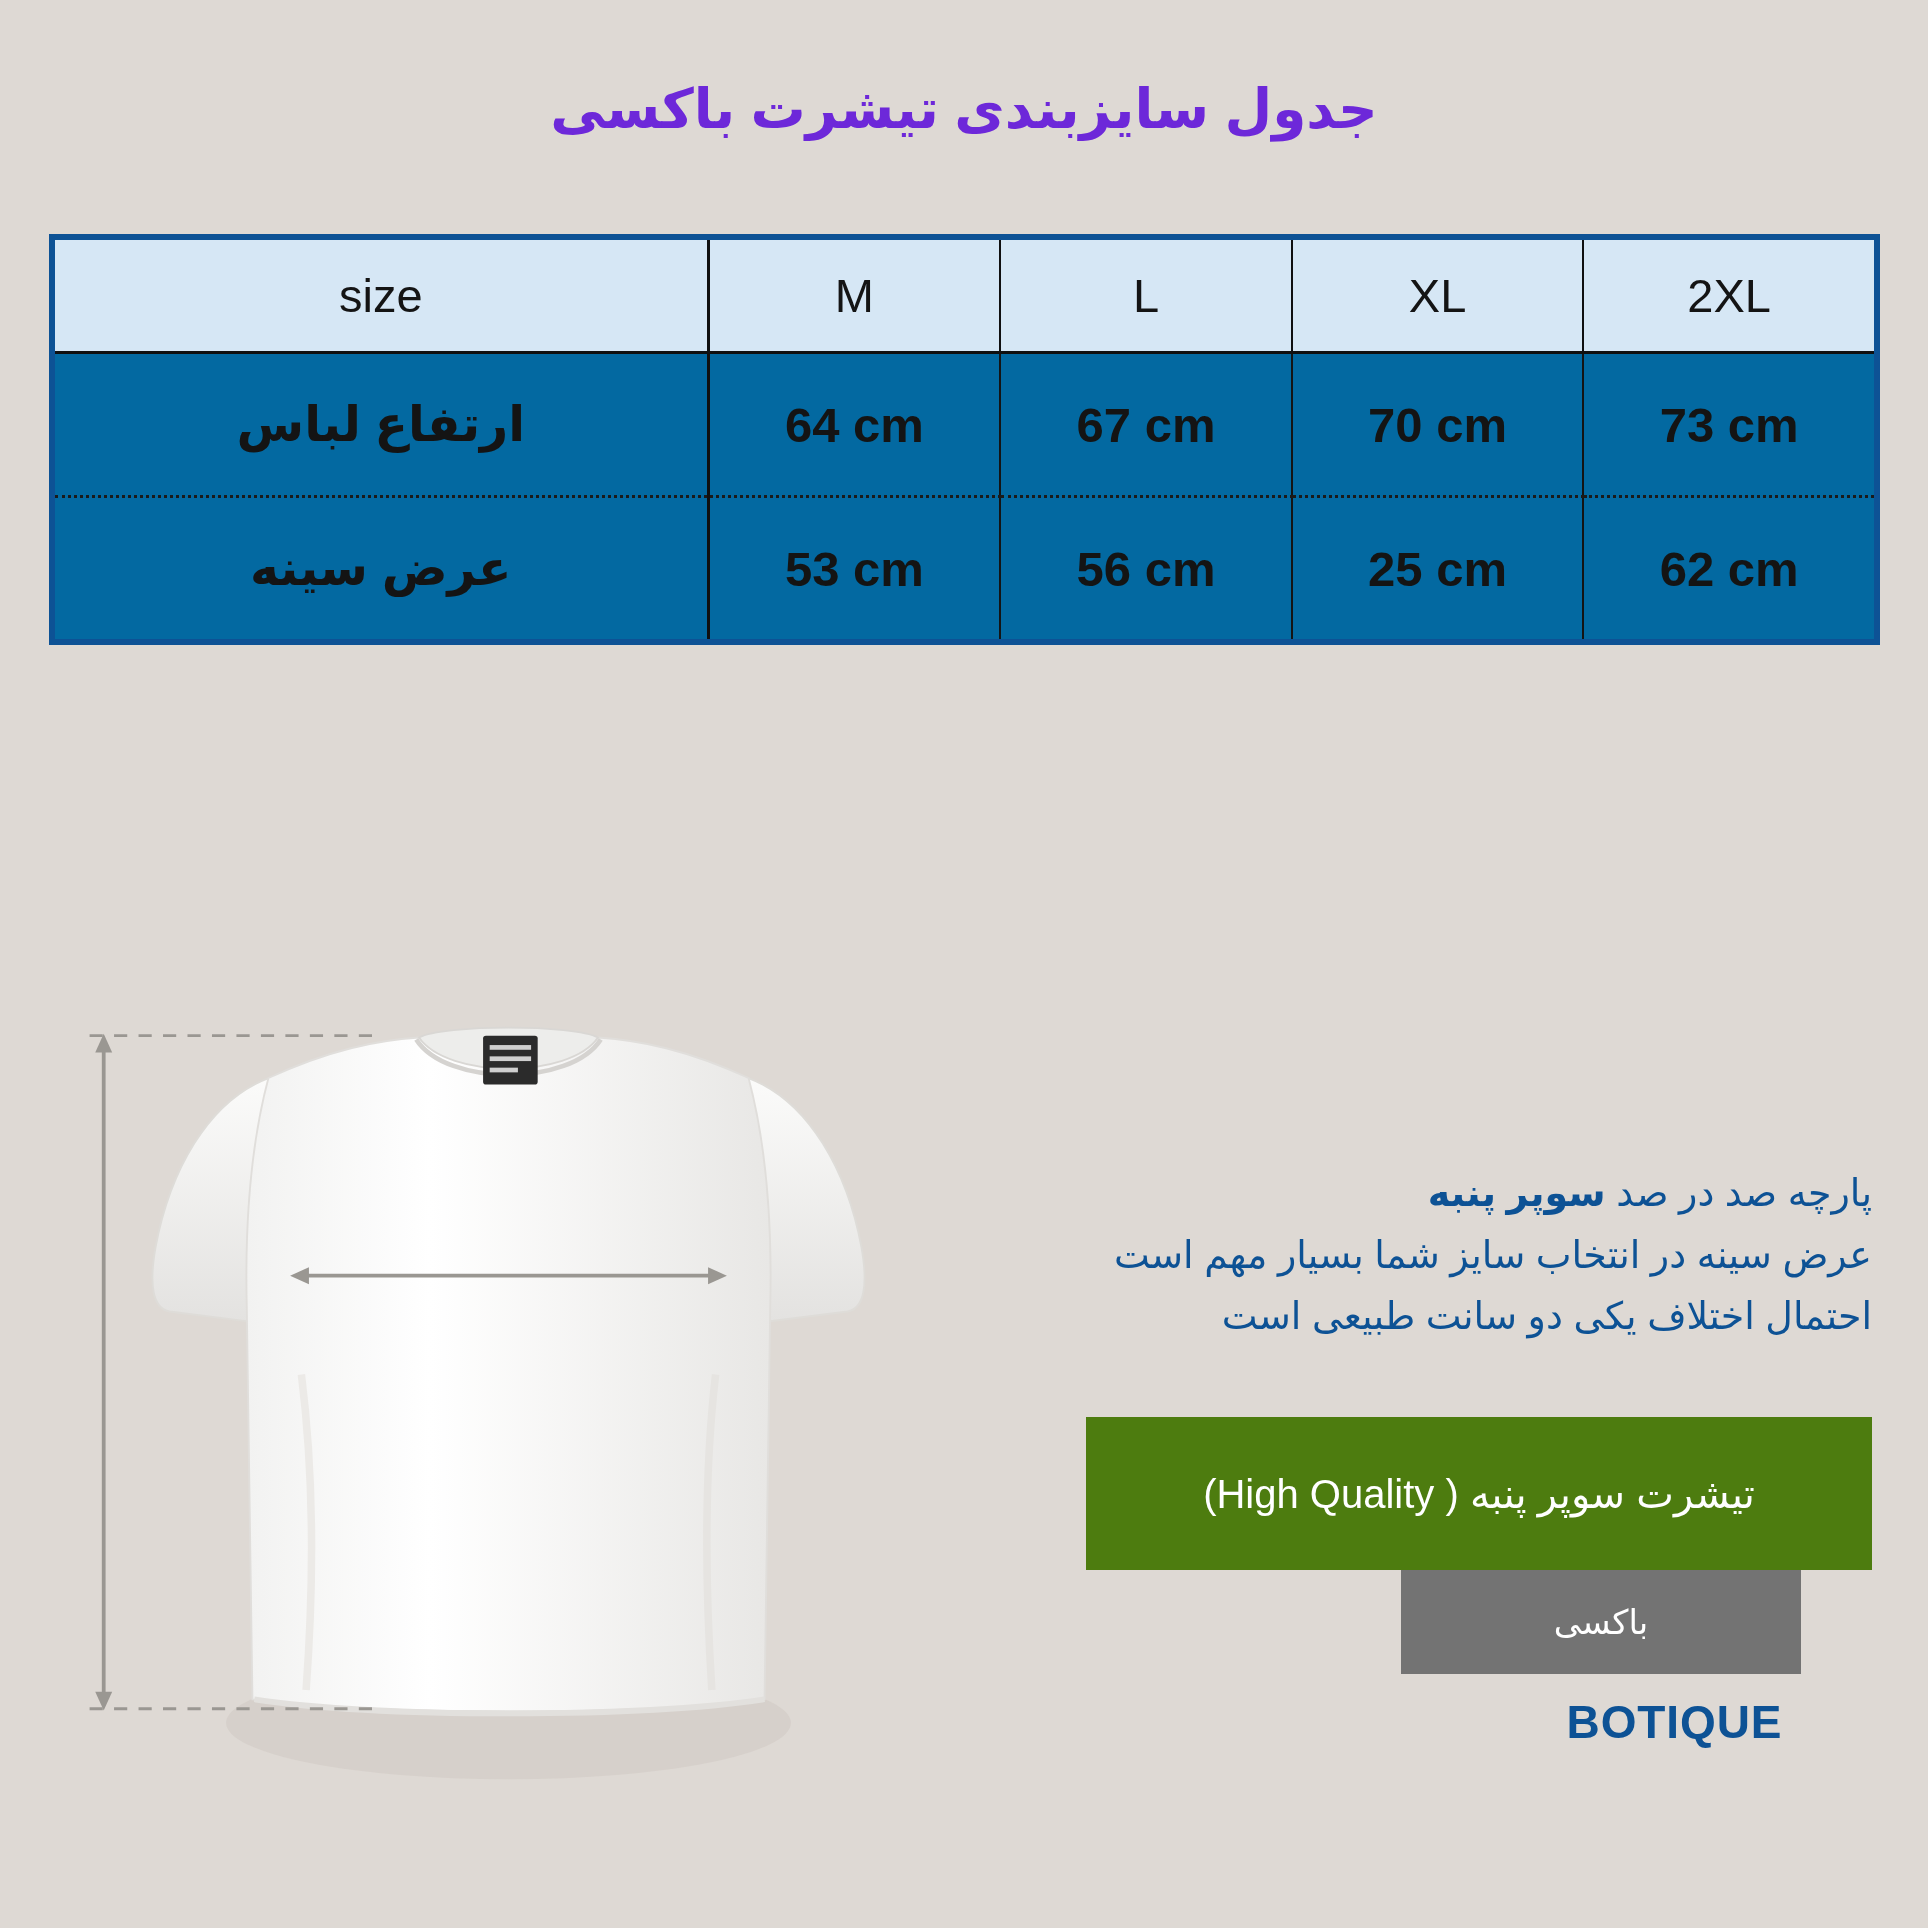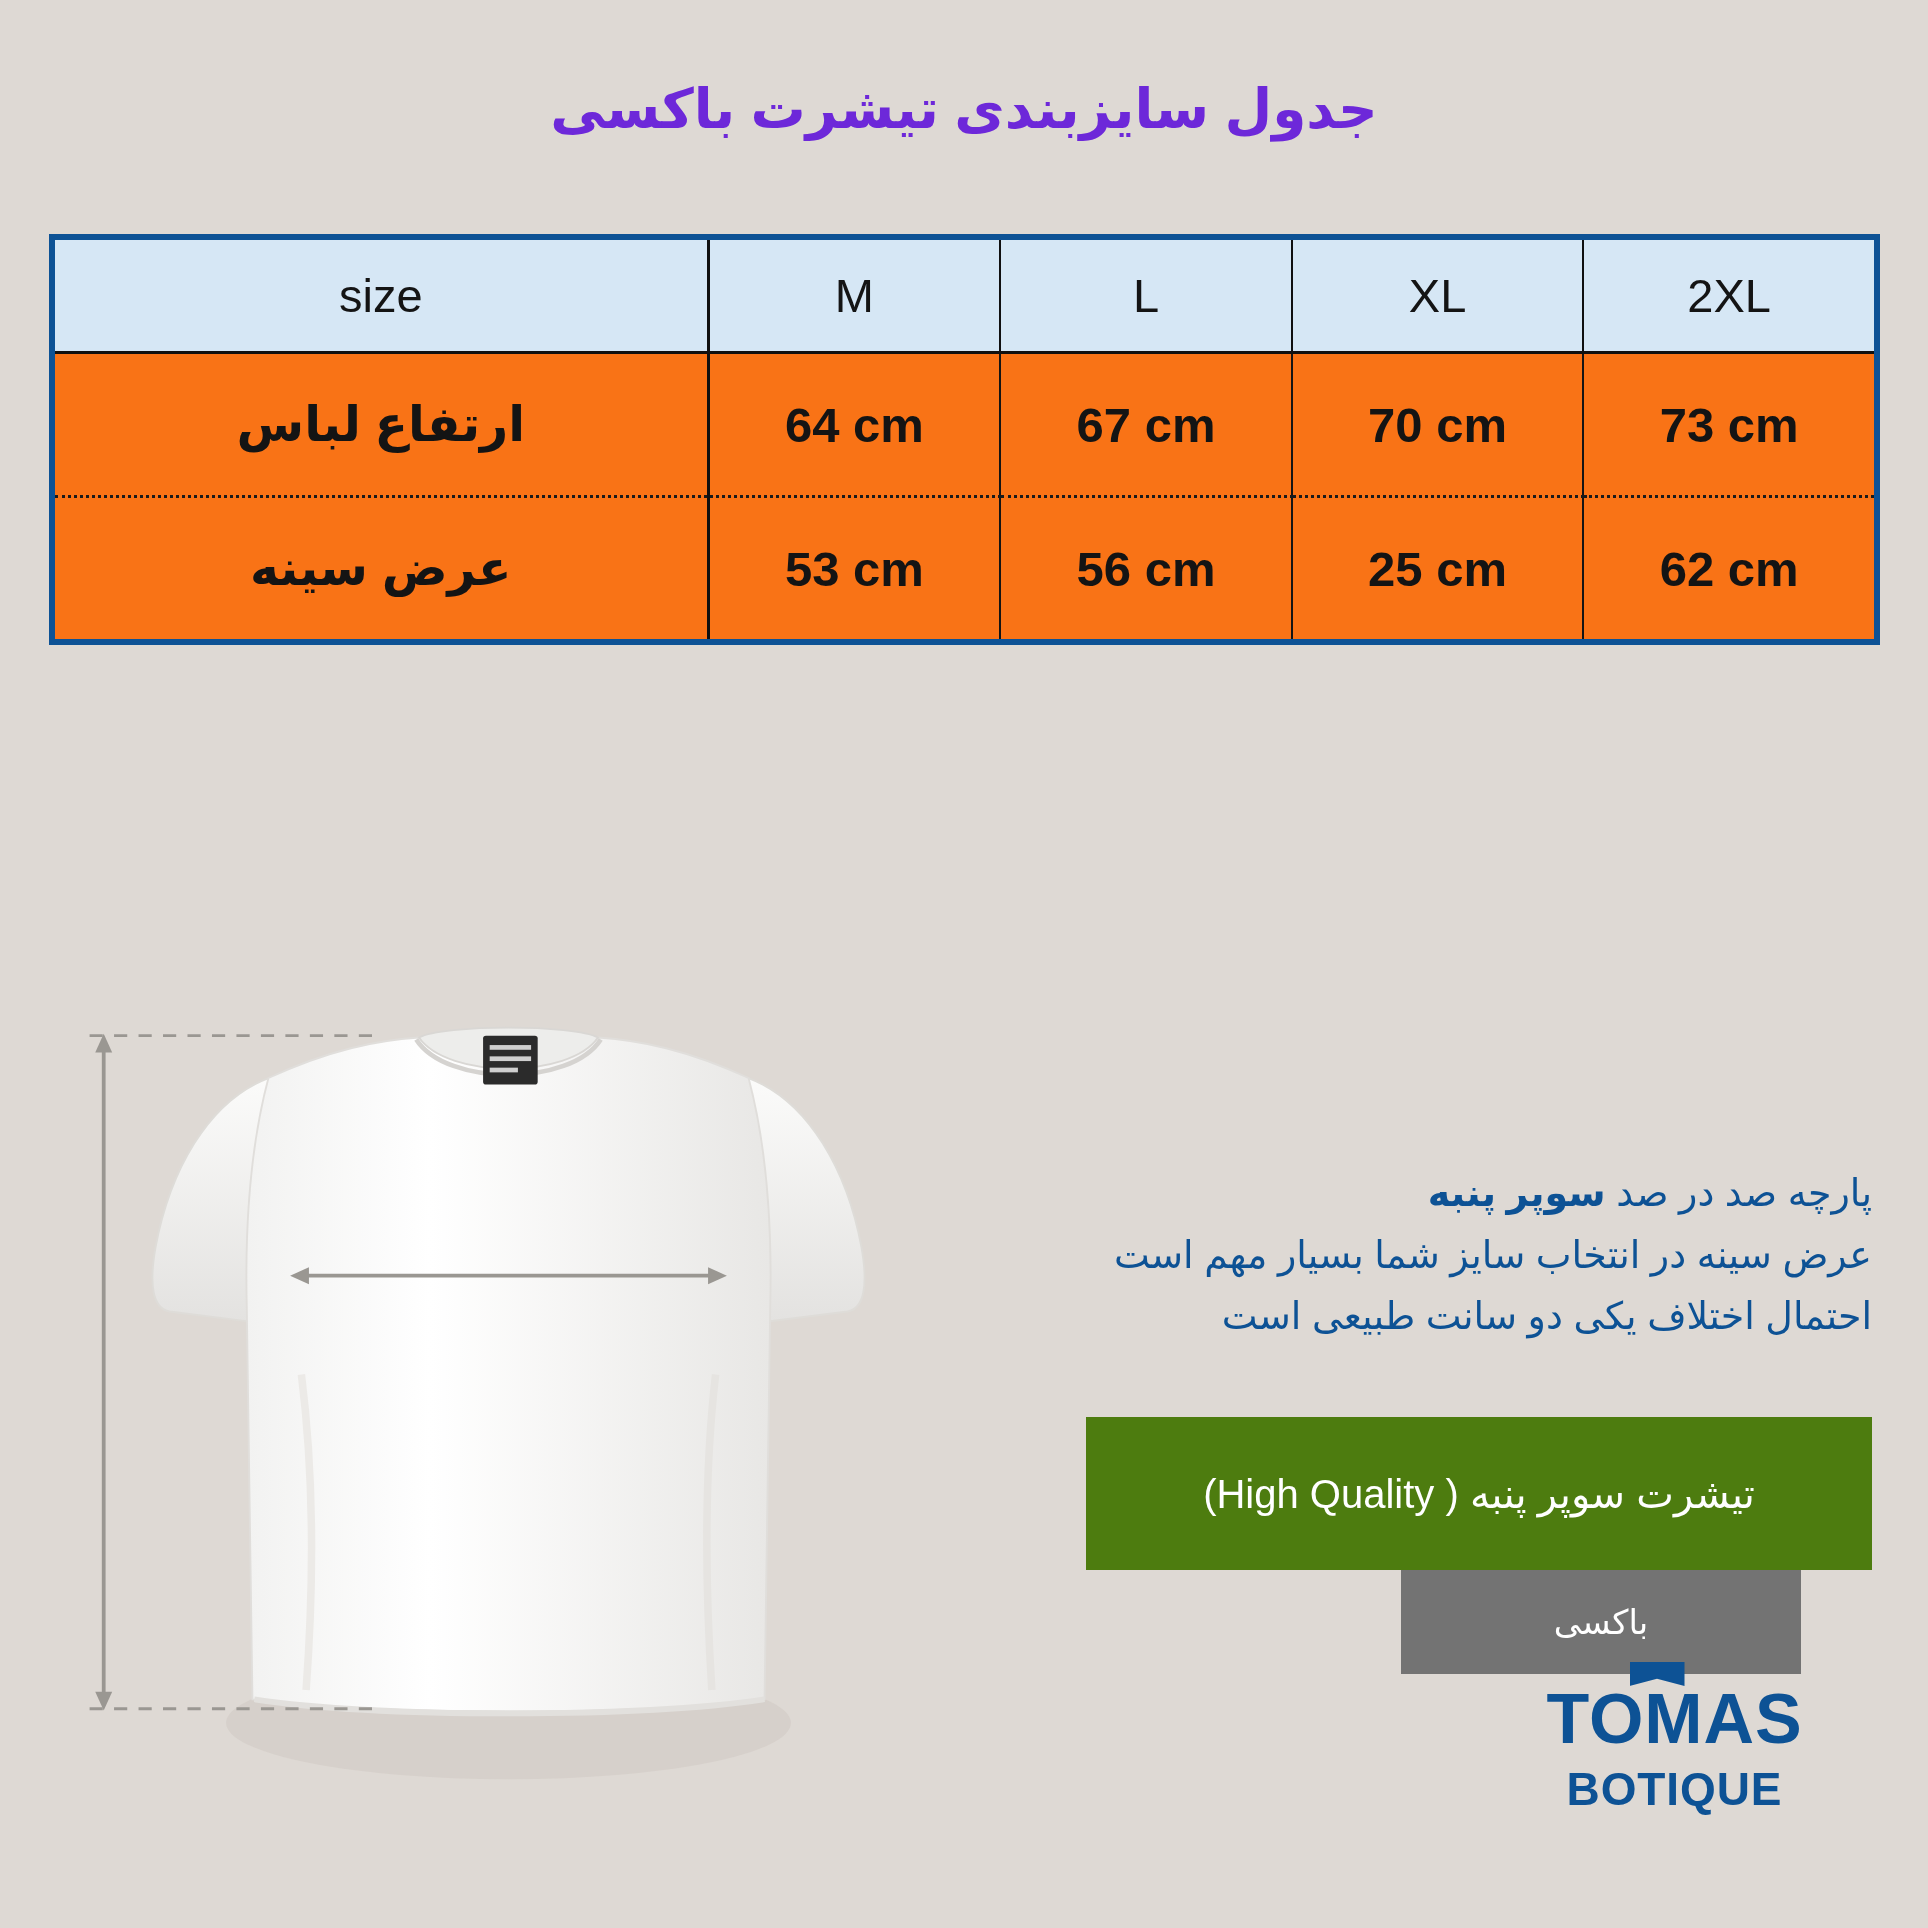"size" .size-table-wrap { background: #f97316 -> #0369a1 }
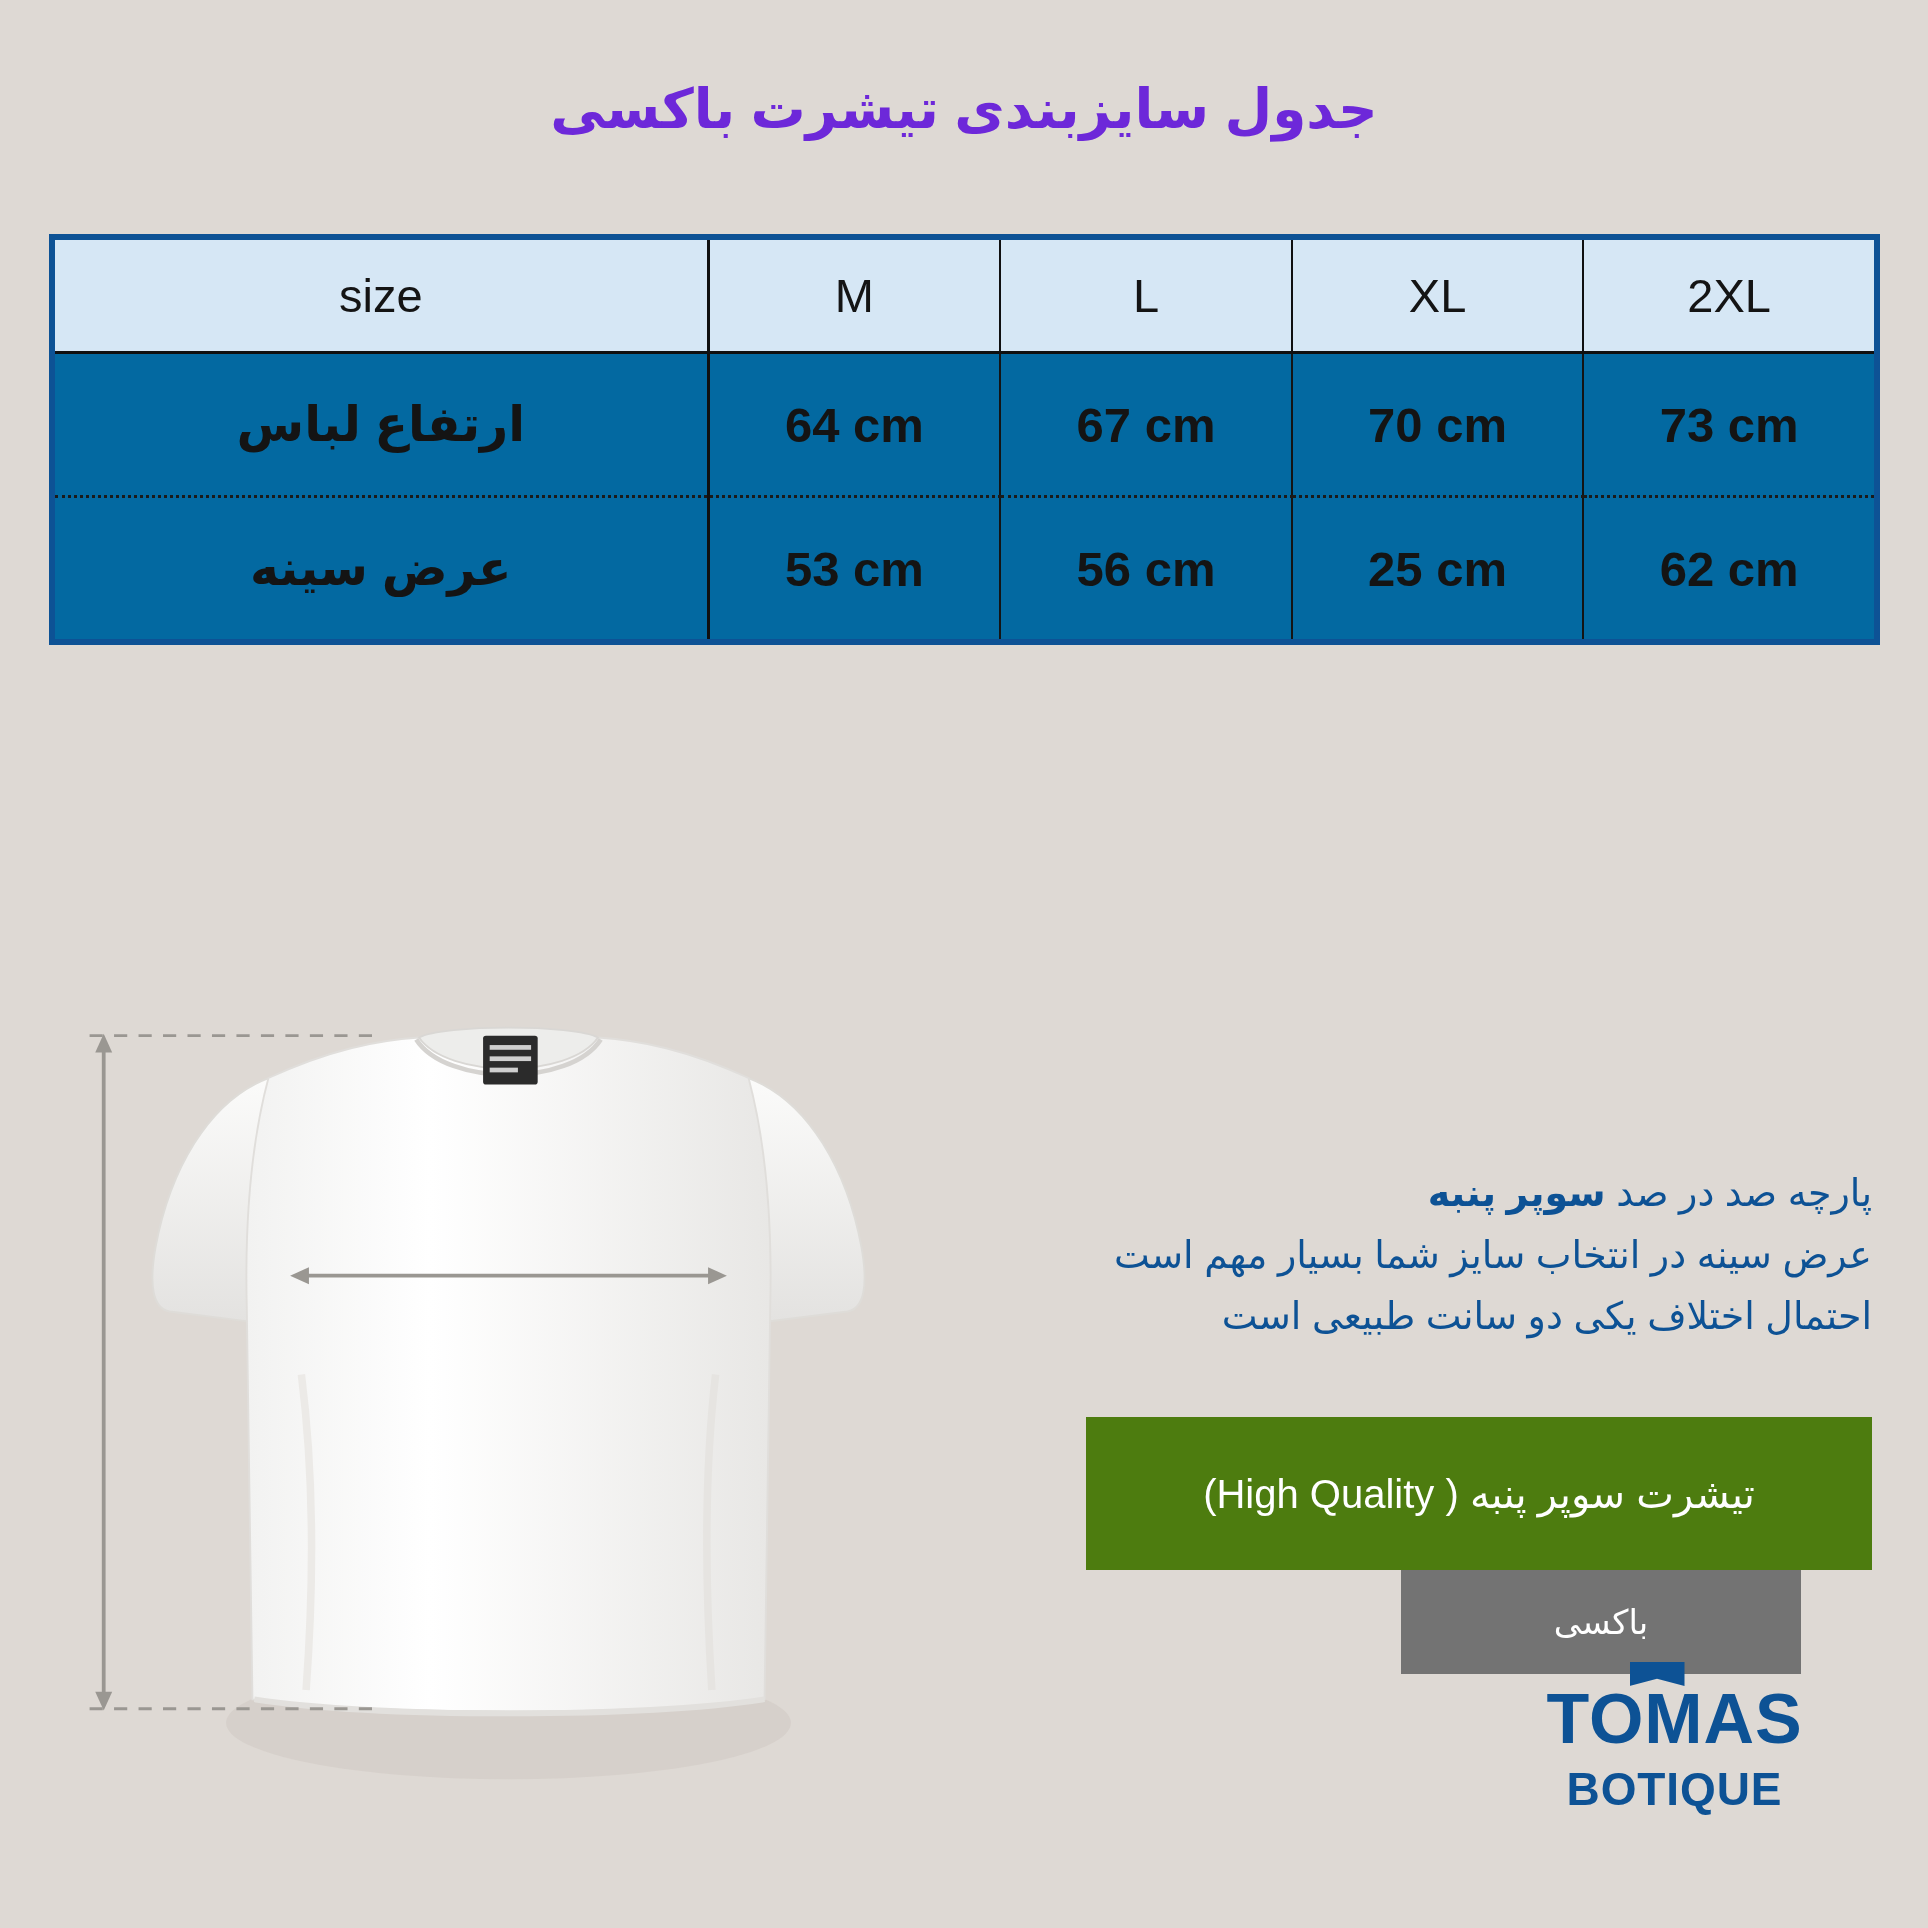"TOMAS" div.logo-top { html: <div> <span></span> <span>TOMAS</span> </div> -> none }
